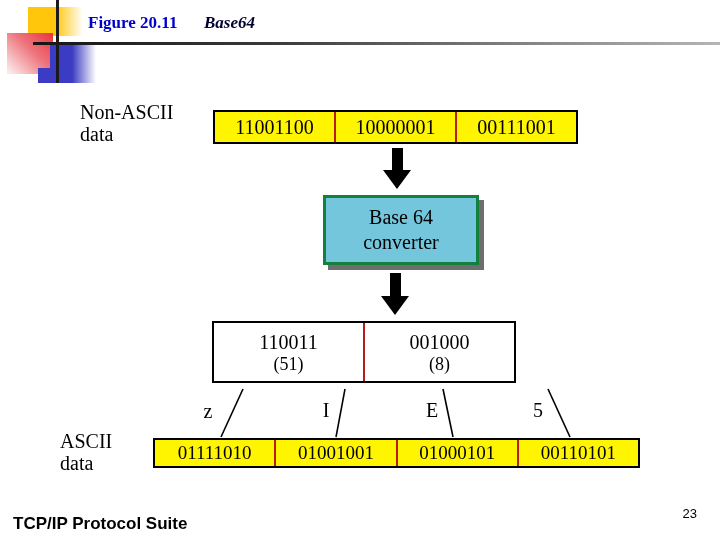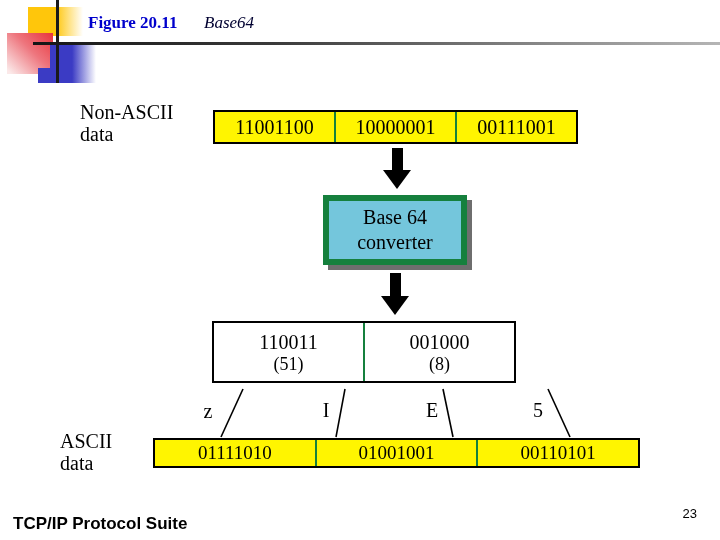"Base64" .fig-title { font-weight: normal -> bold }
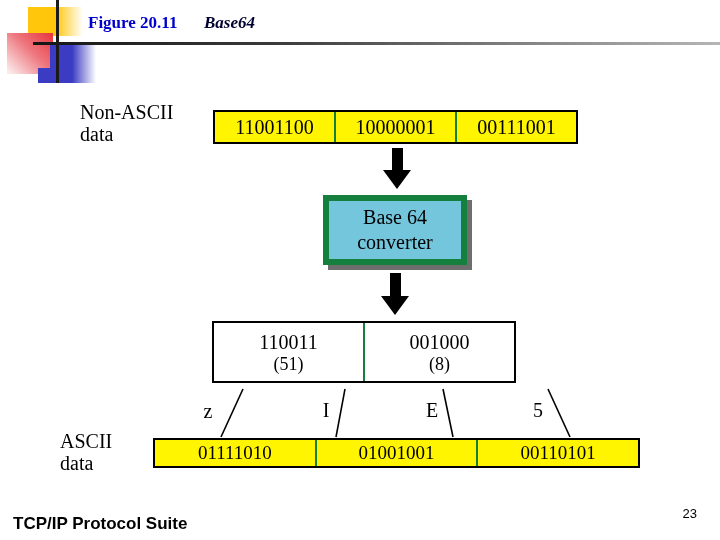"10000001" .cellrow .cell + .cell { border-left: 2px solid #15803d -> 2px solid #b91c1c }
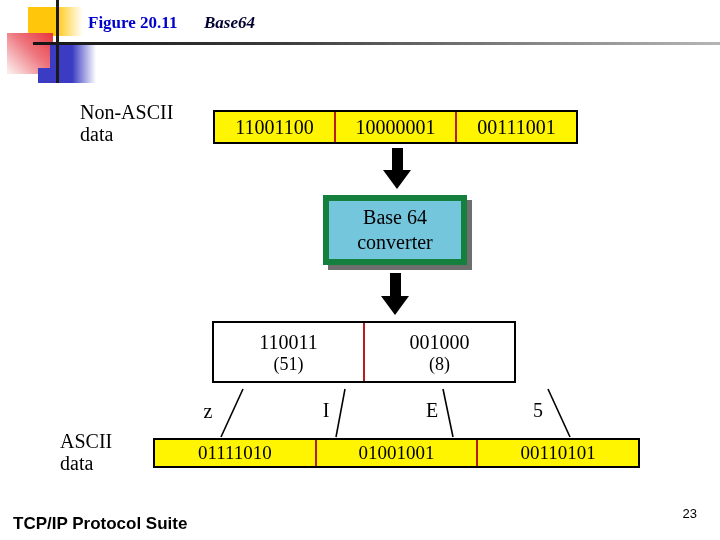"Base 64" .converter { border: 6px solid #15803d -> 3px solid #15803d; width: 144px -> 156px }
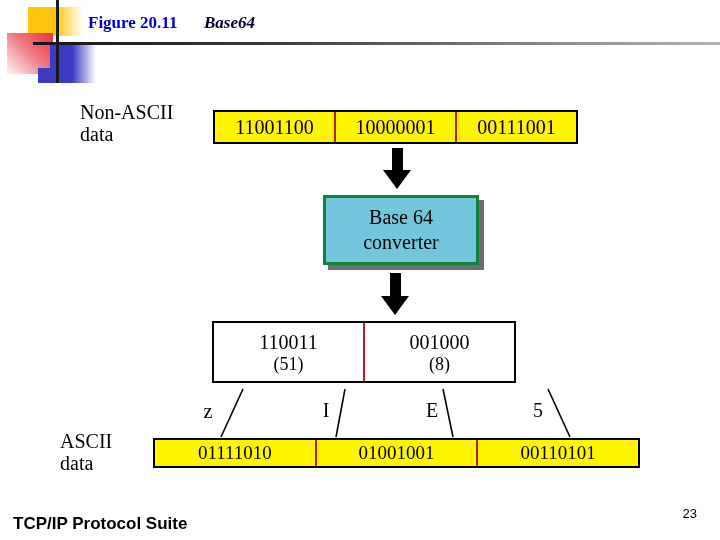"01000101" div.cell { html: none -> <div>01000101</div> }
